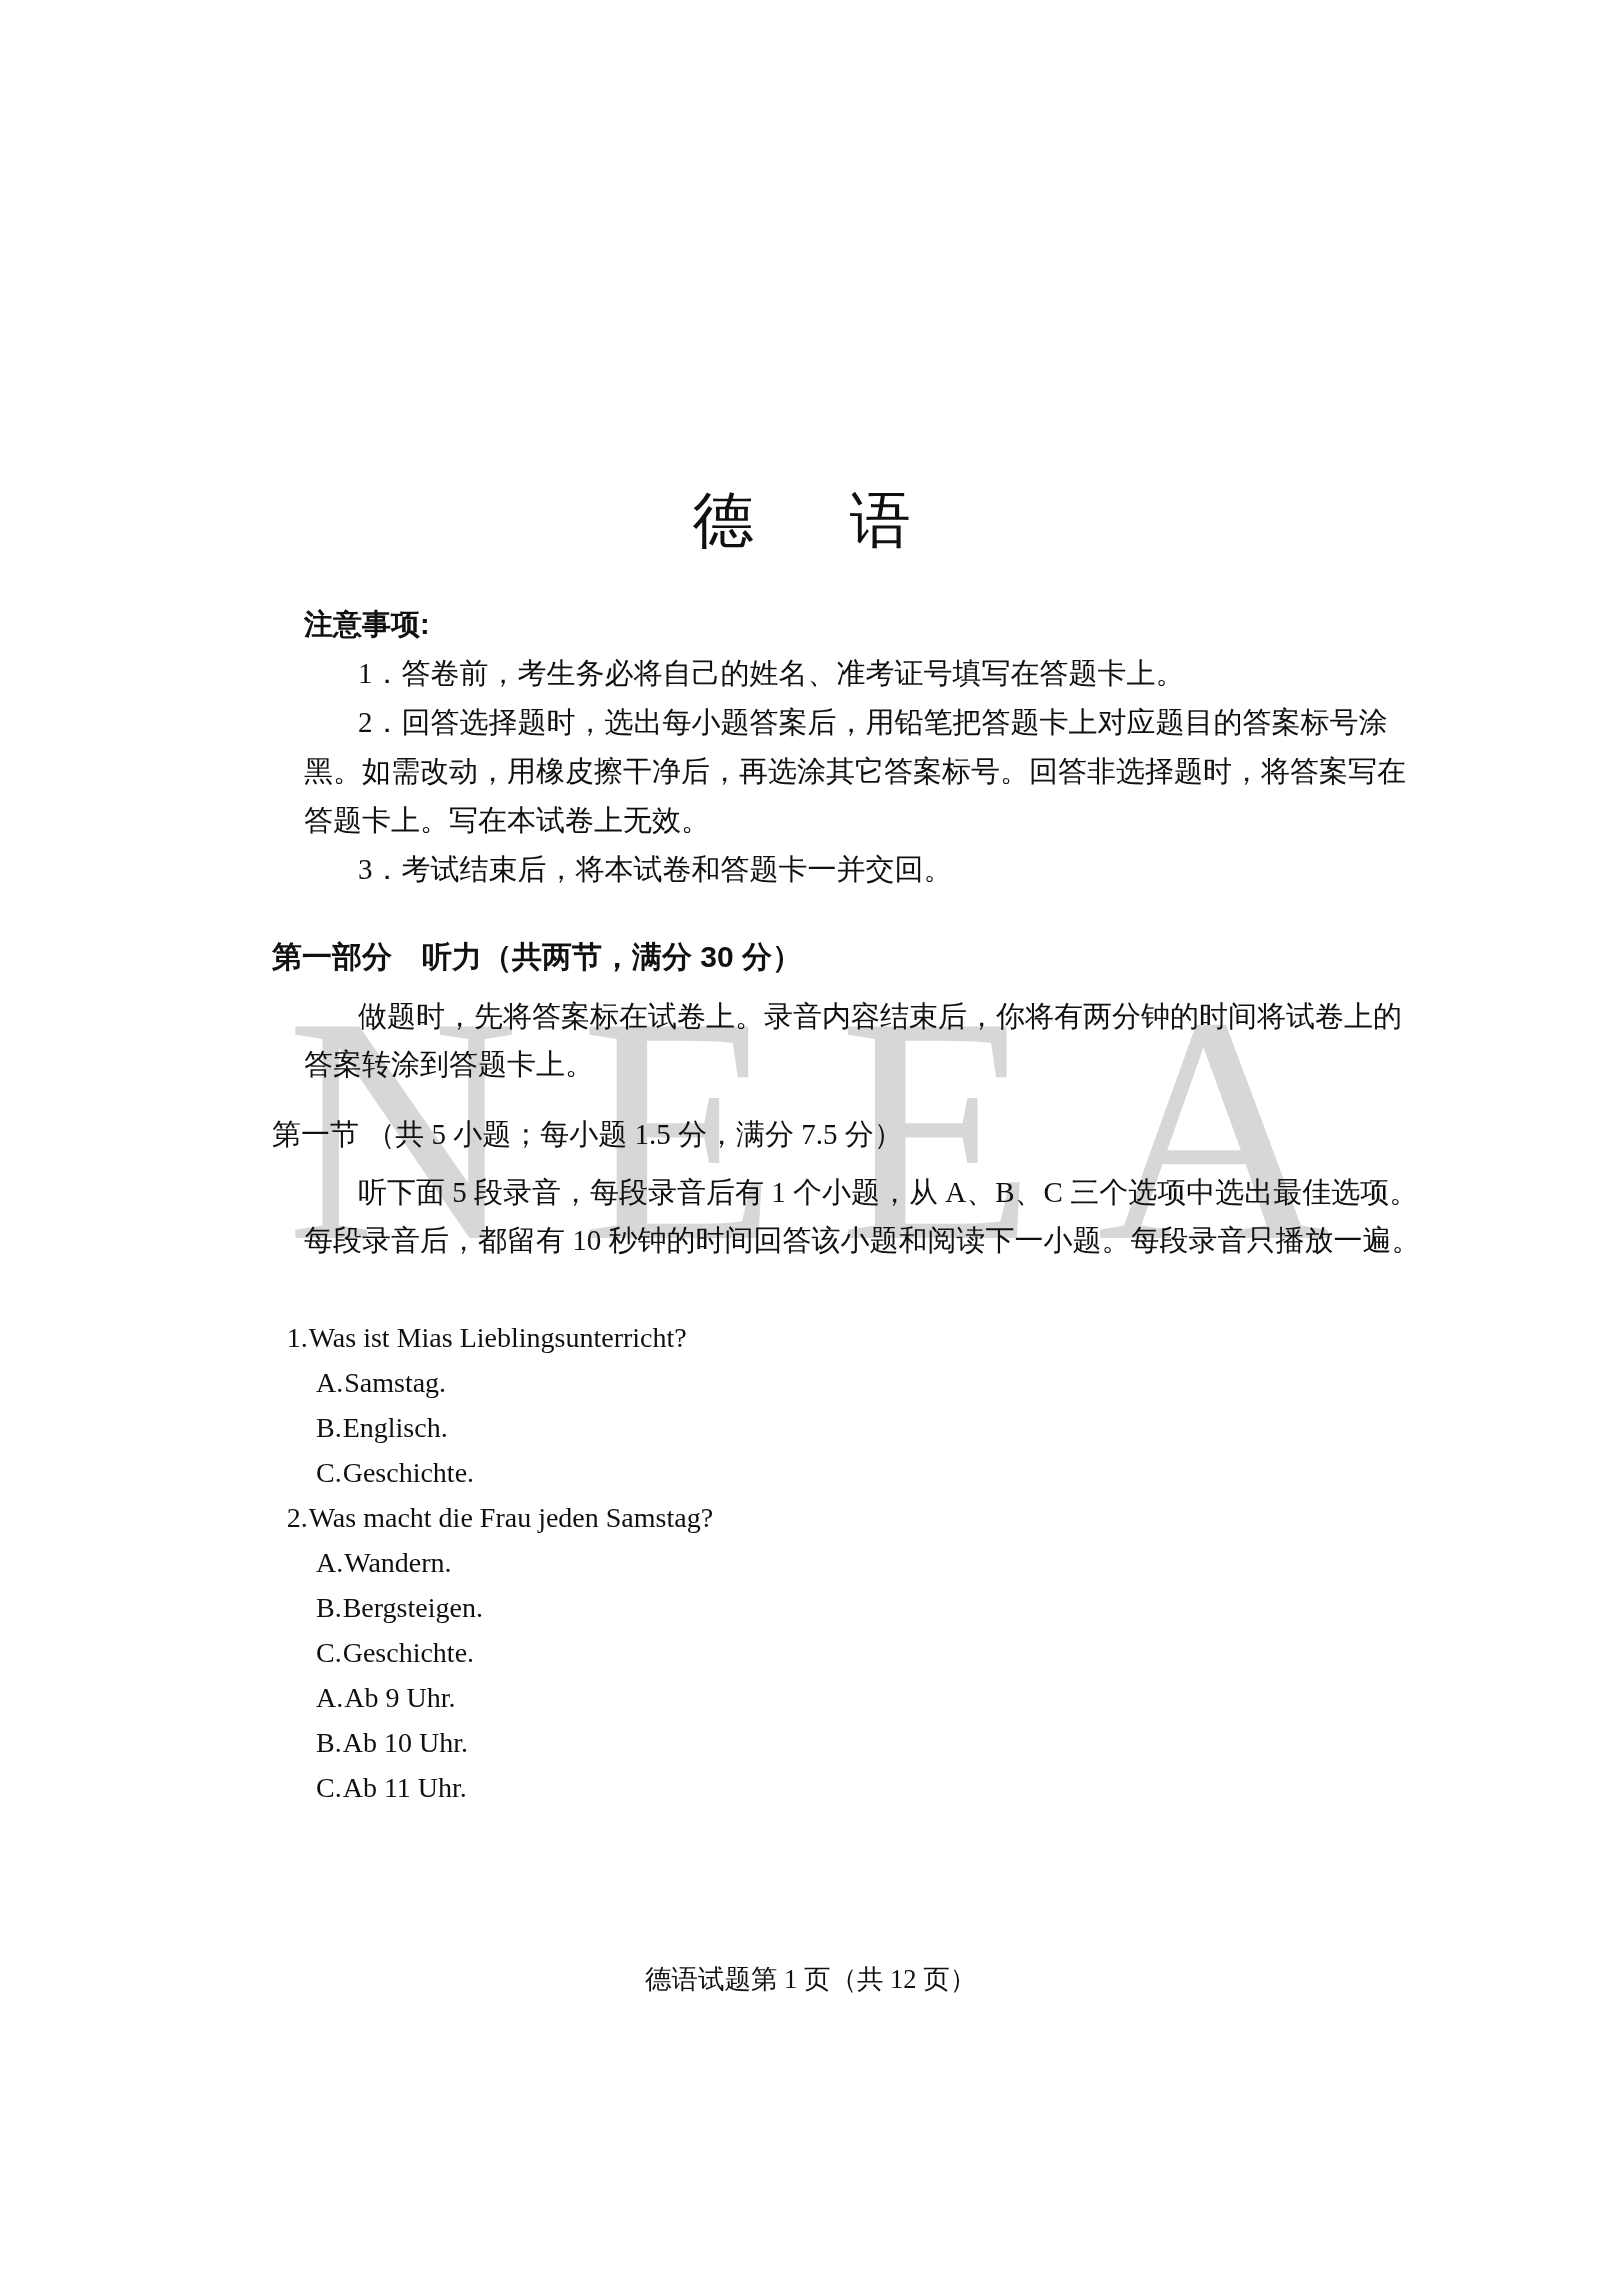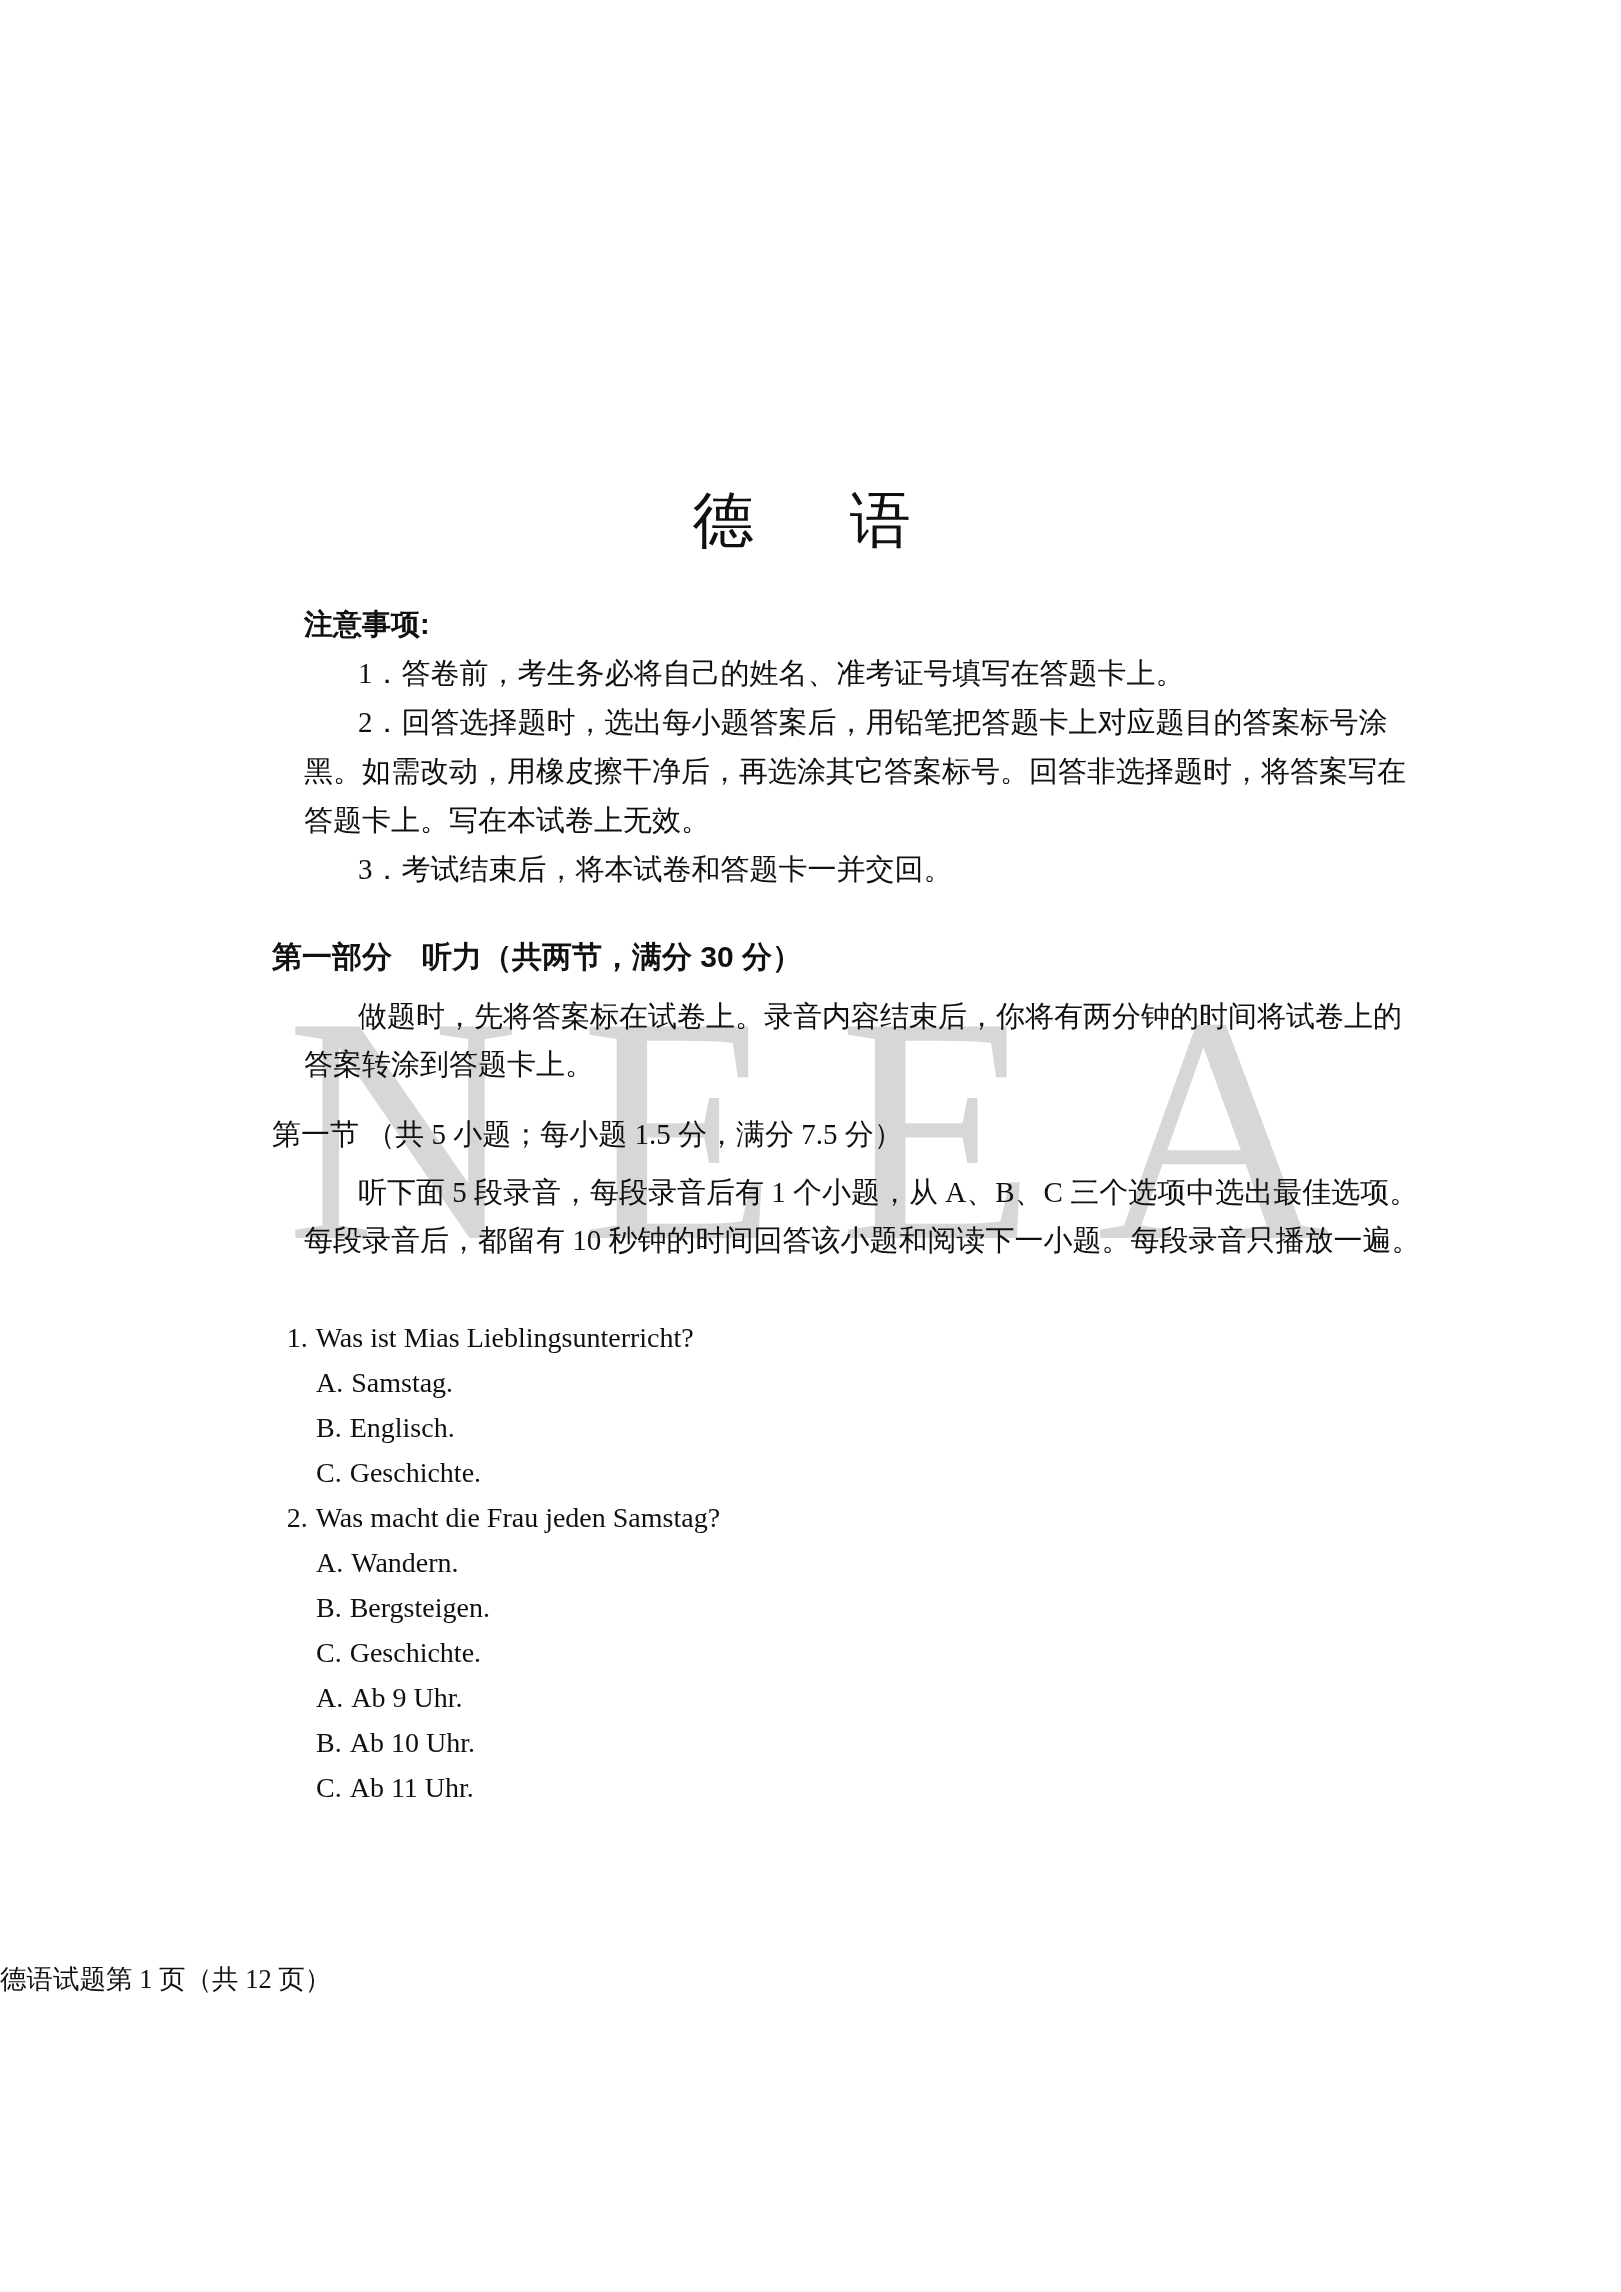"Was ist Mias Lieblingsunterricht?" .q-text, .o-text { margin-left: 8px -> 1px }
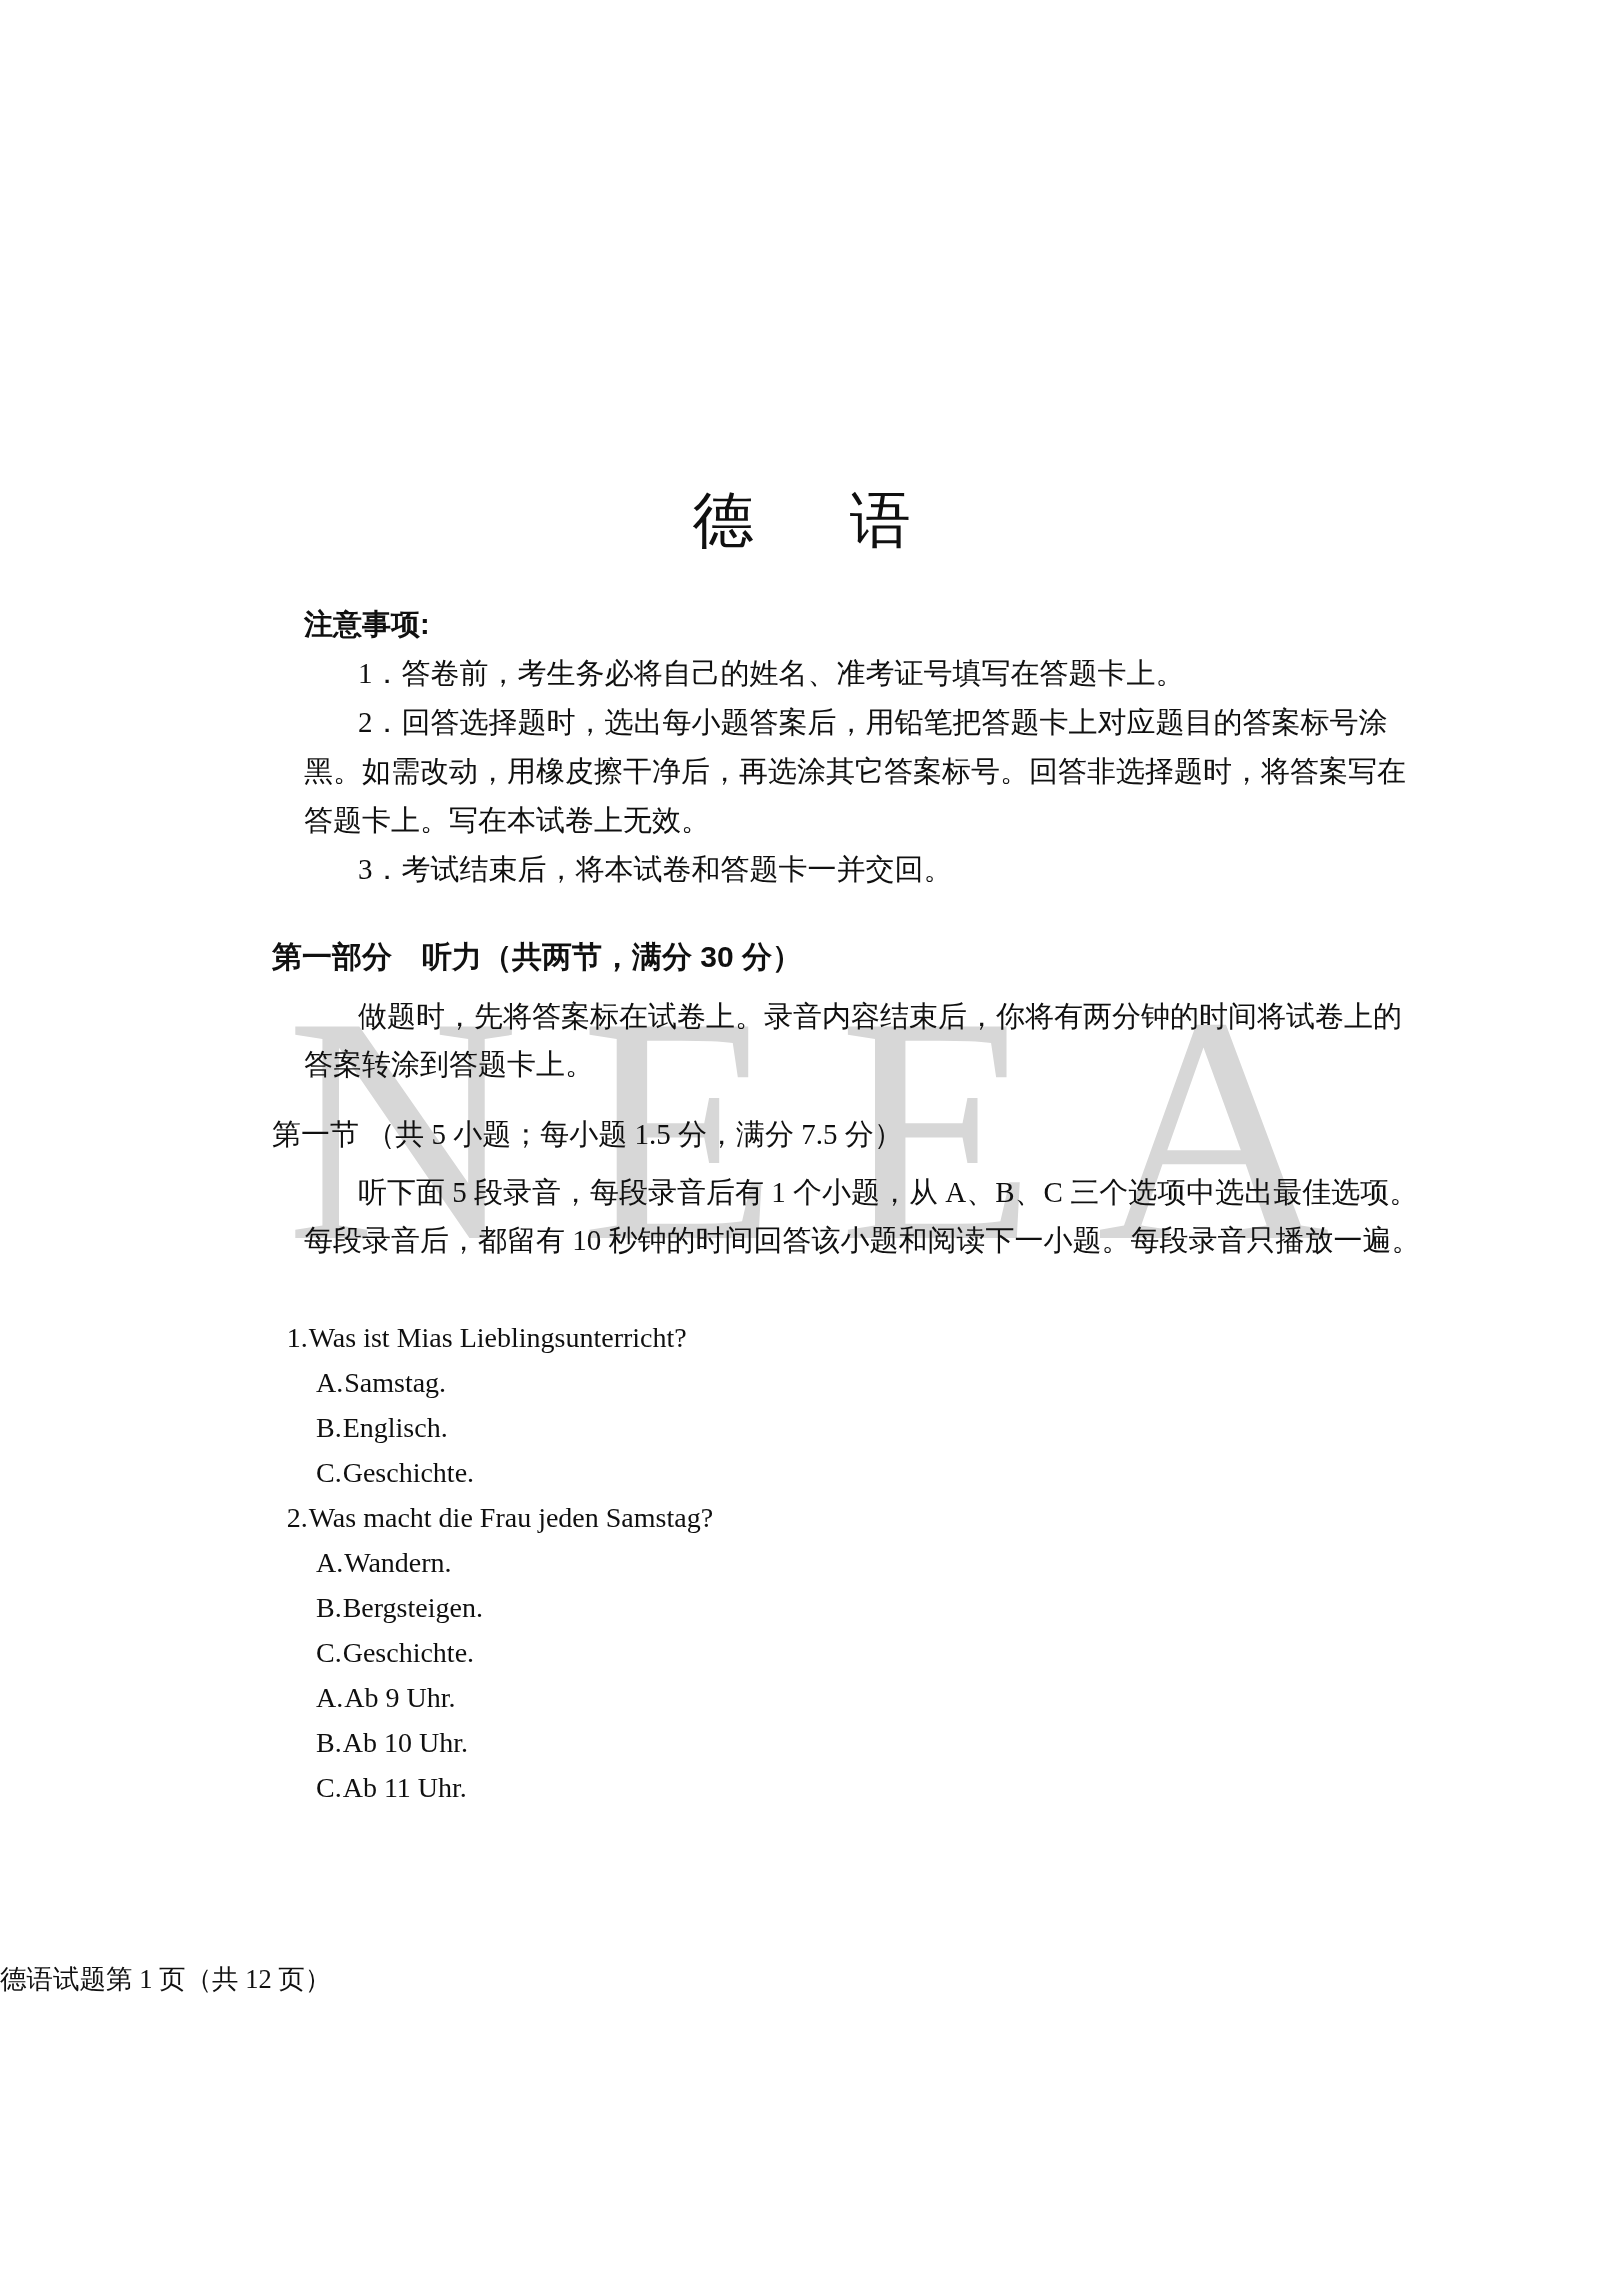"德语试题第 1 页（共 12 页）" .footer { text-align: none -> center }
